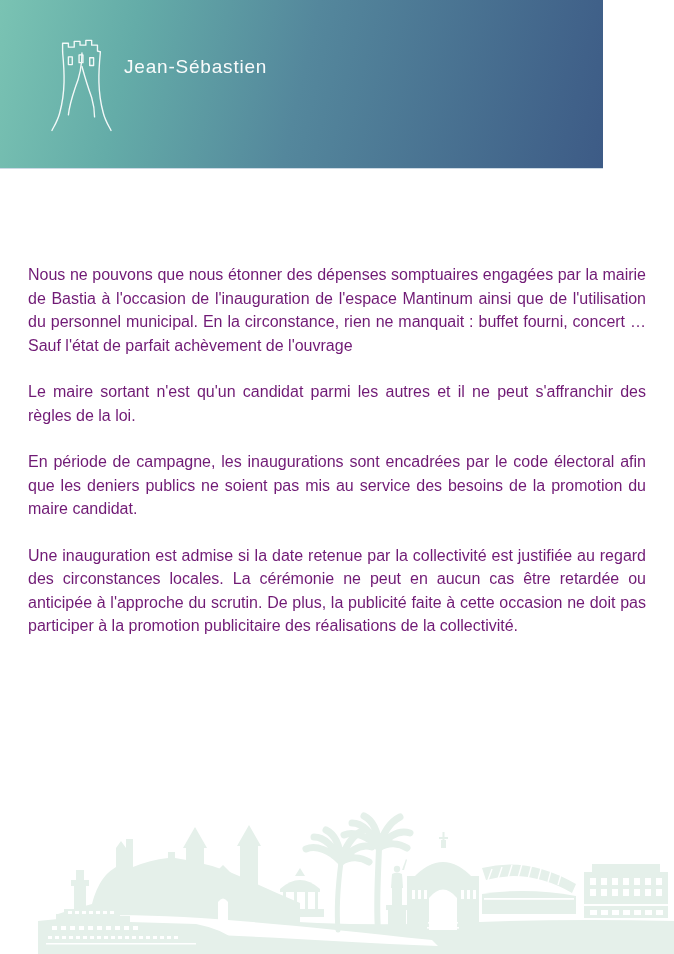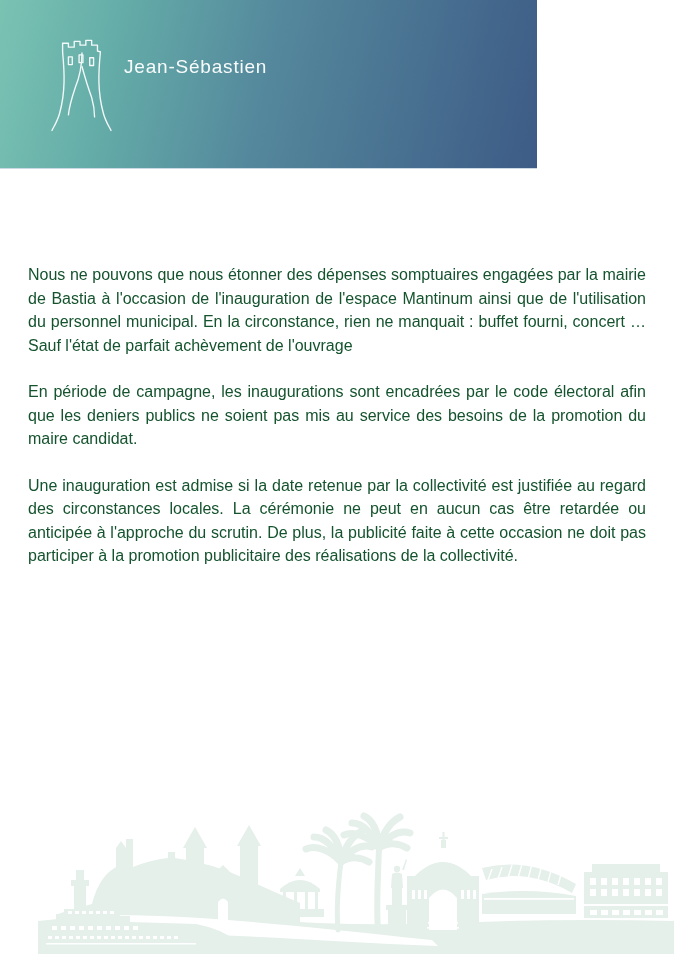"Jean-Sébastien" .header { width: 537px -> 603px }
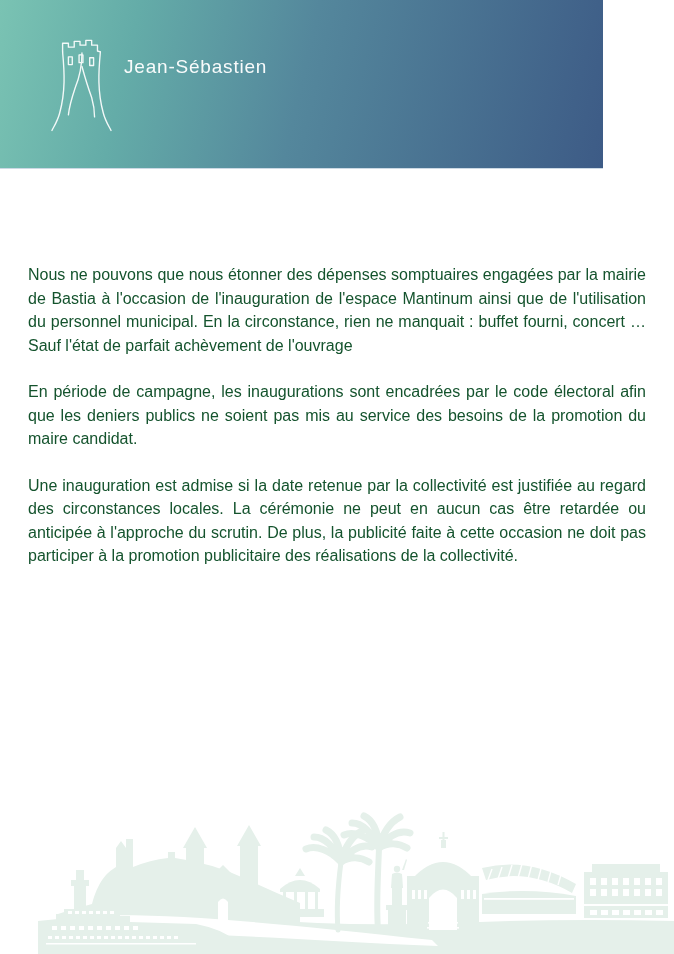"Nous ne pouvons que nous" .content { color: #14532d -> #701a75 }
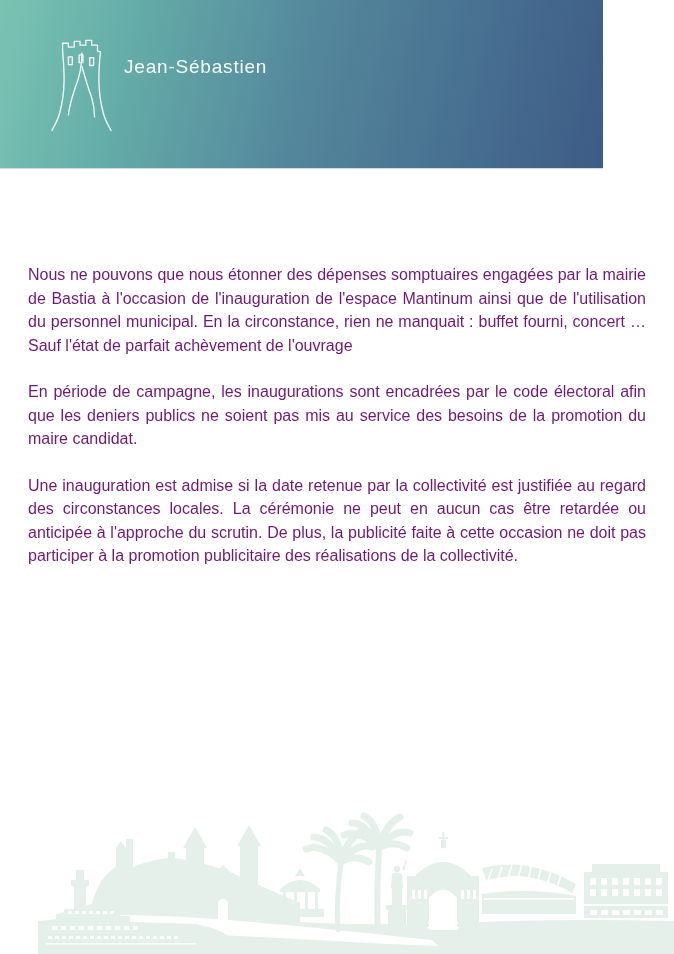"Le maire sortant n'est qu'un" p { html: none -> <p>Le maire sortant n'est qu'un candidat parmi les autres et il ne peut s'affranchir des règles de la loi.</p> }
